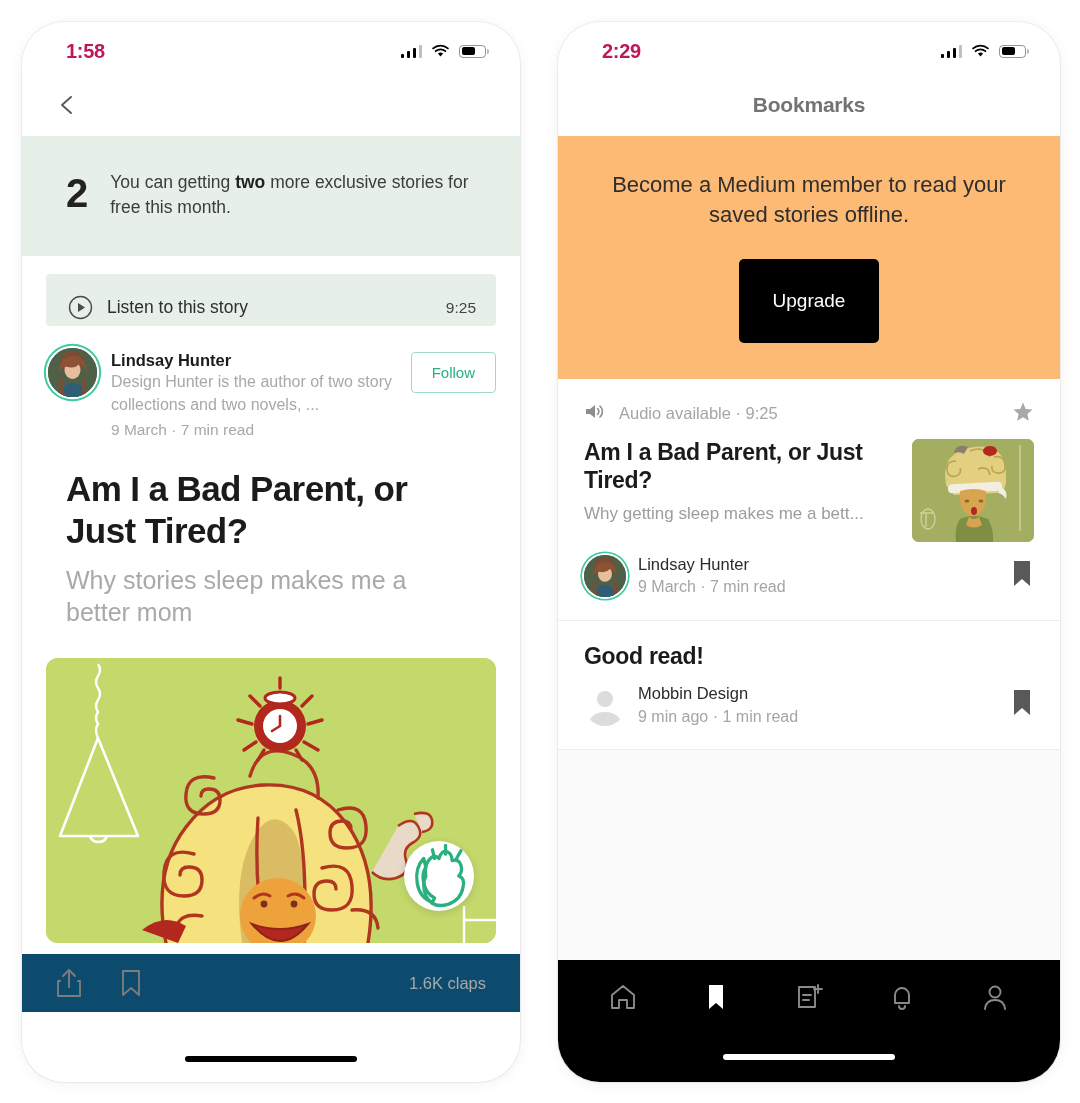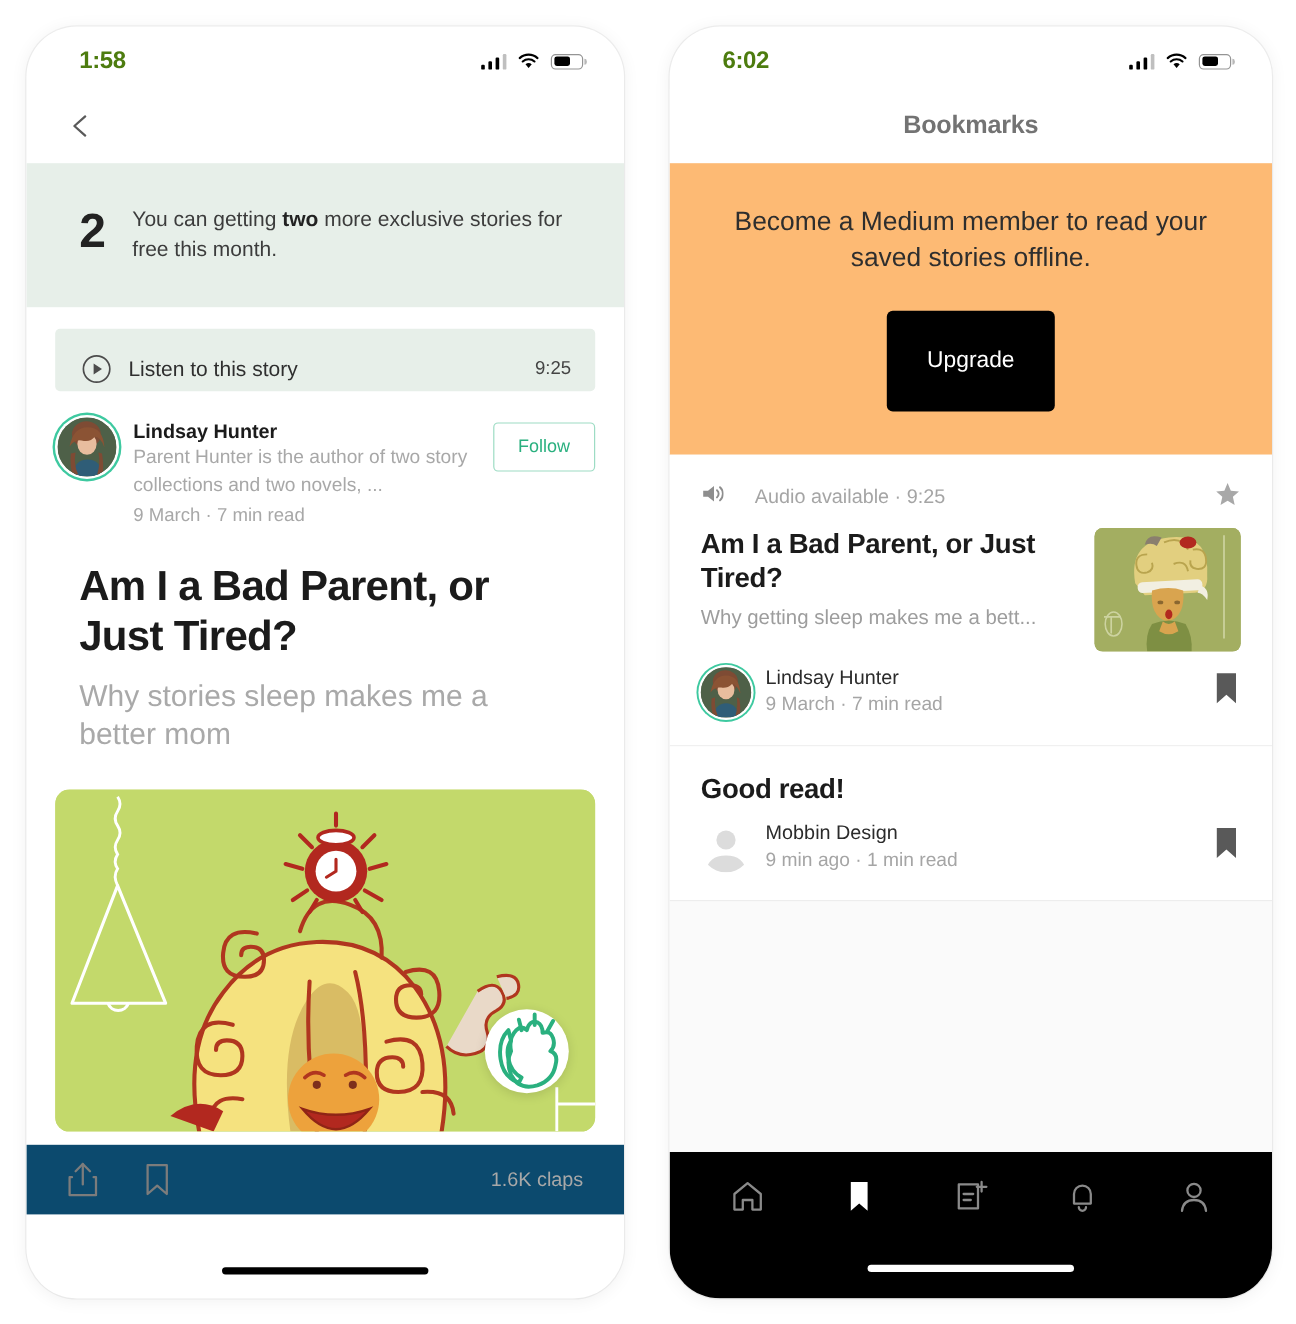"1:58" .st-time { color: #4d7c0f -> #be185d }
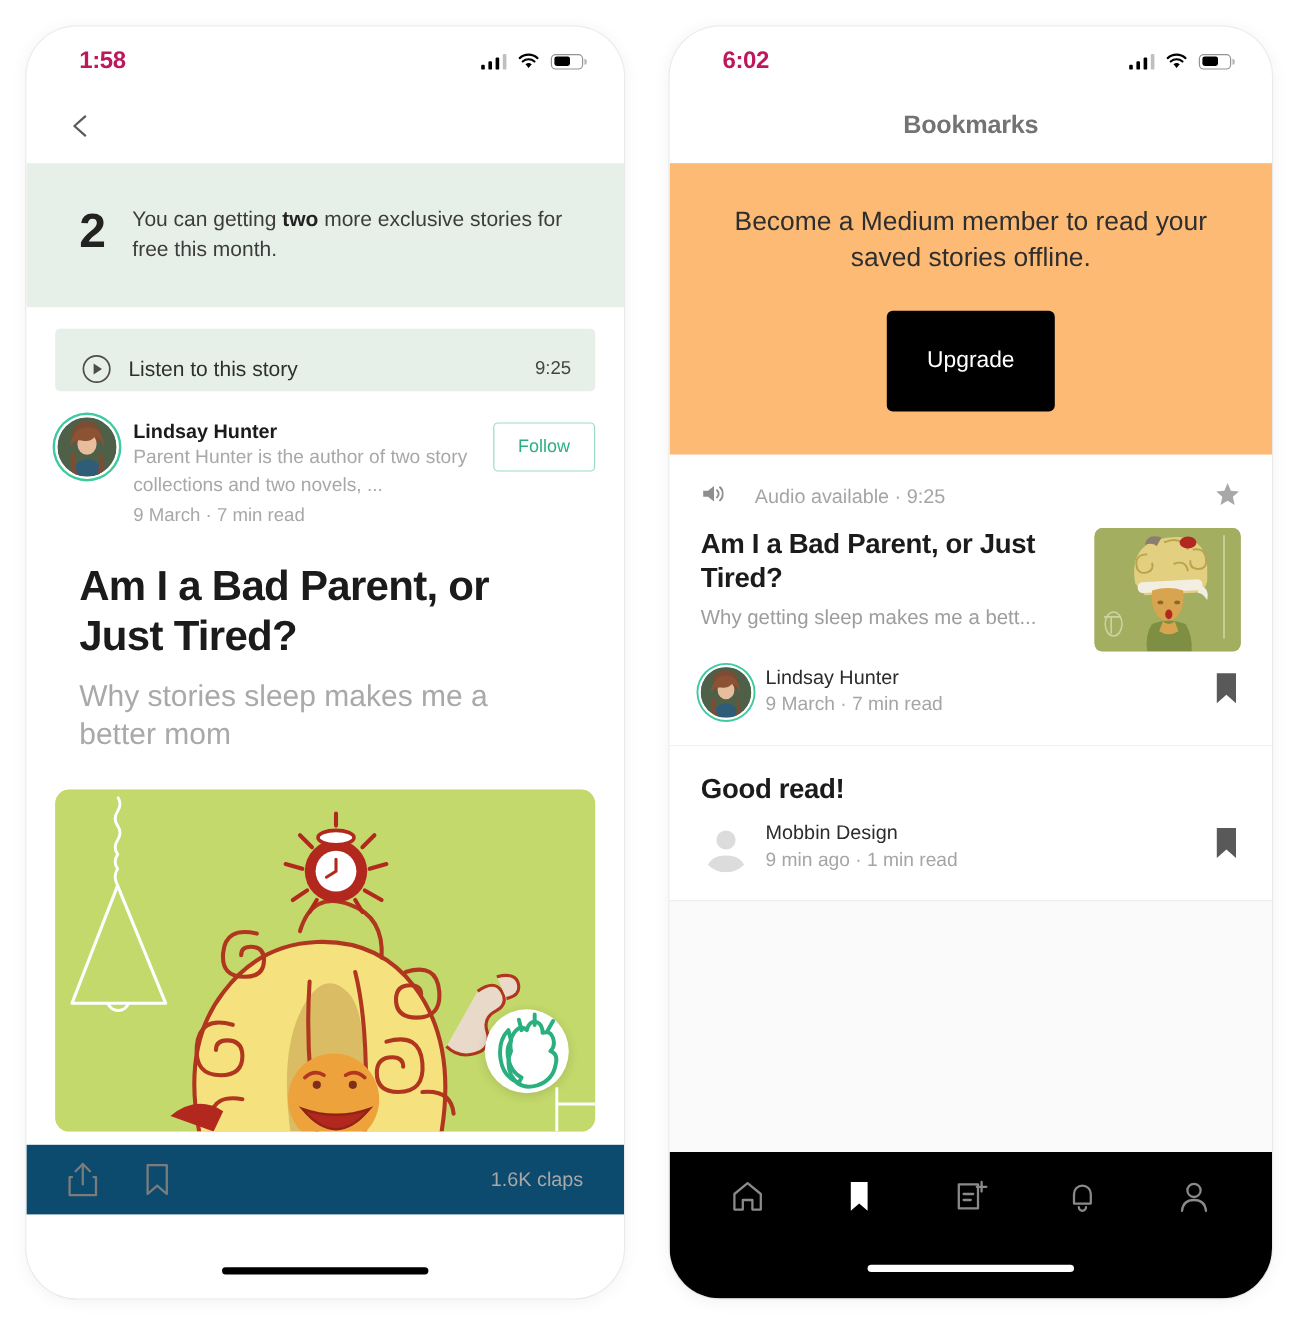"6:02" div.st-time { text: 6:02 -> 2:29 }
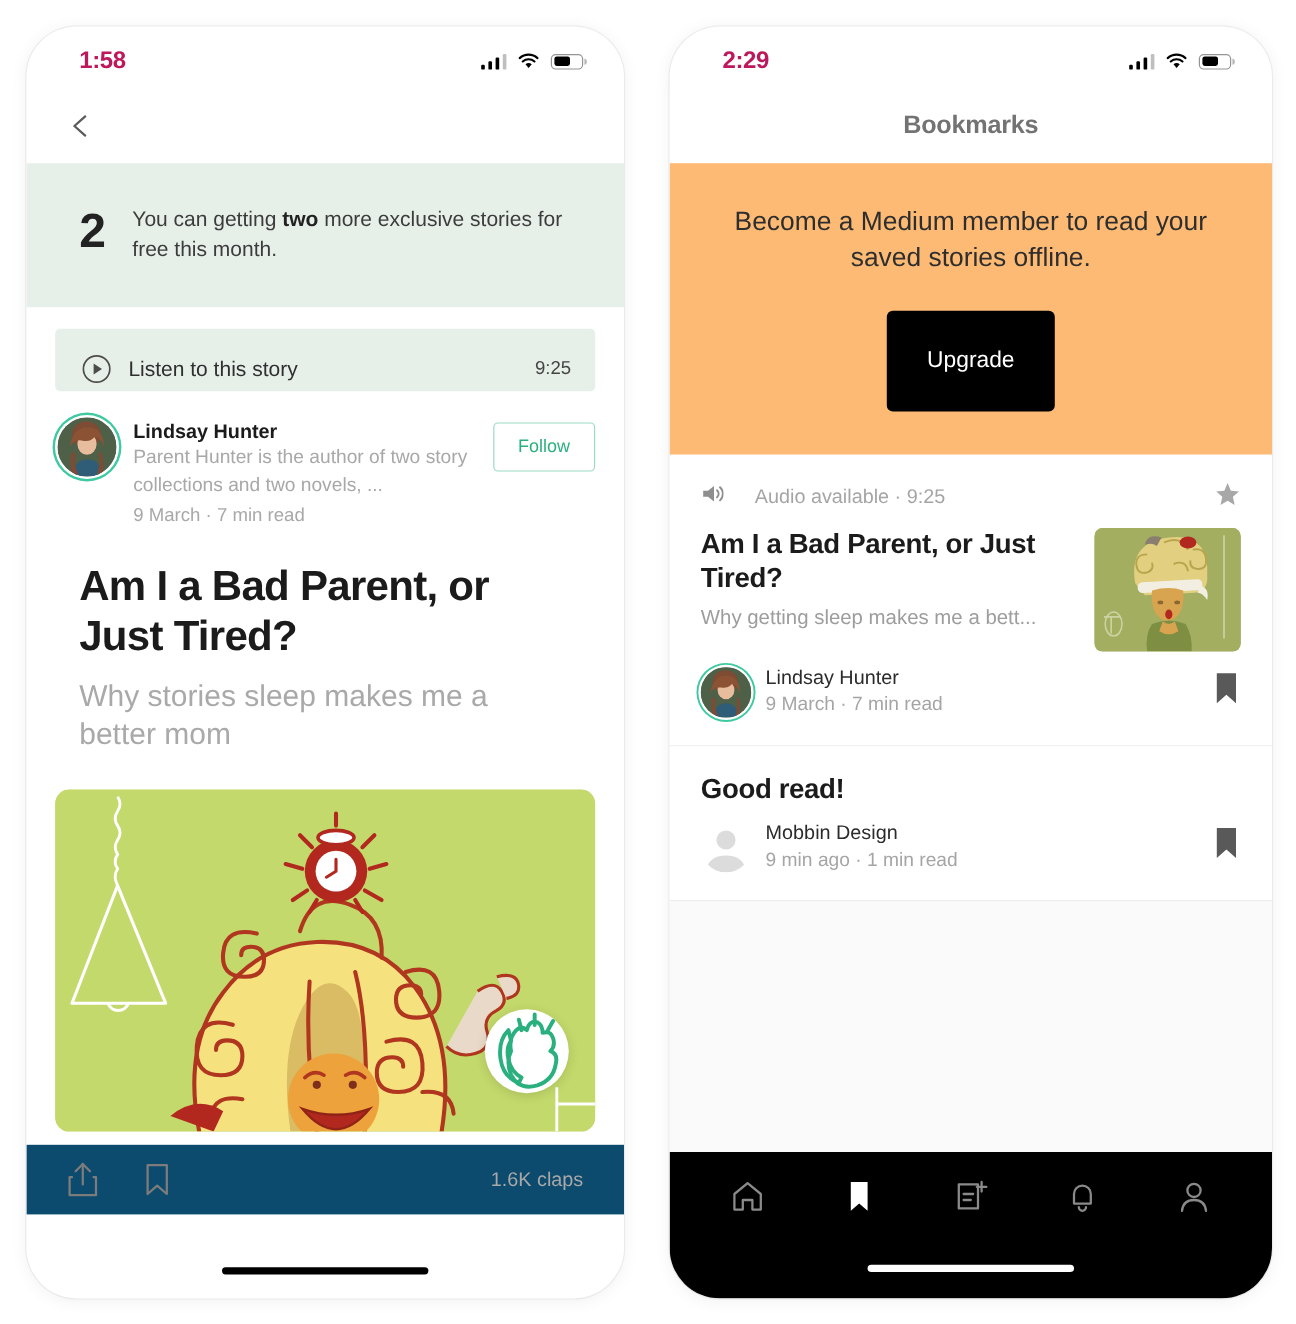"Parent Hunter is the author" div.author-bio { text: Parent -> Design }
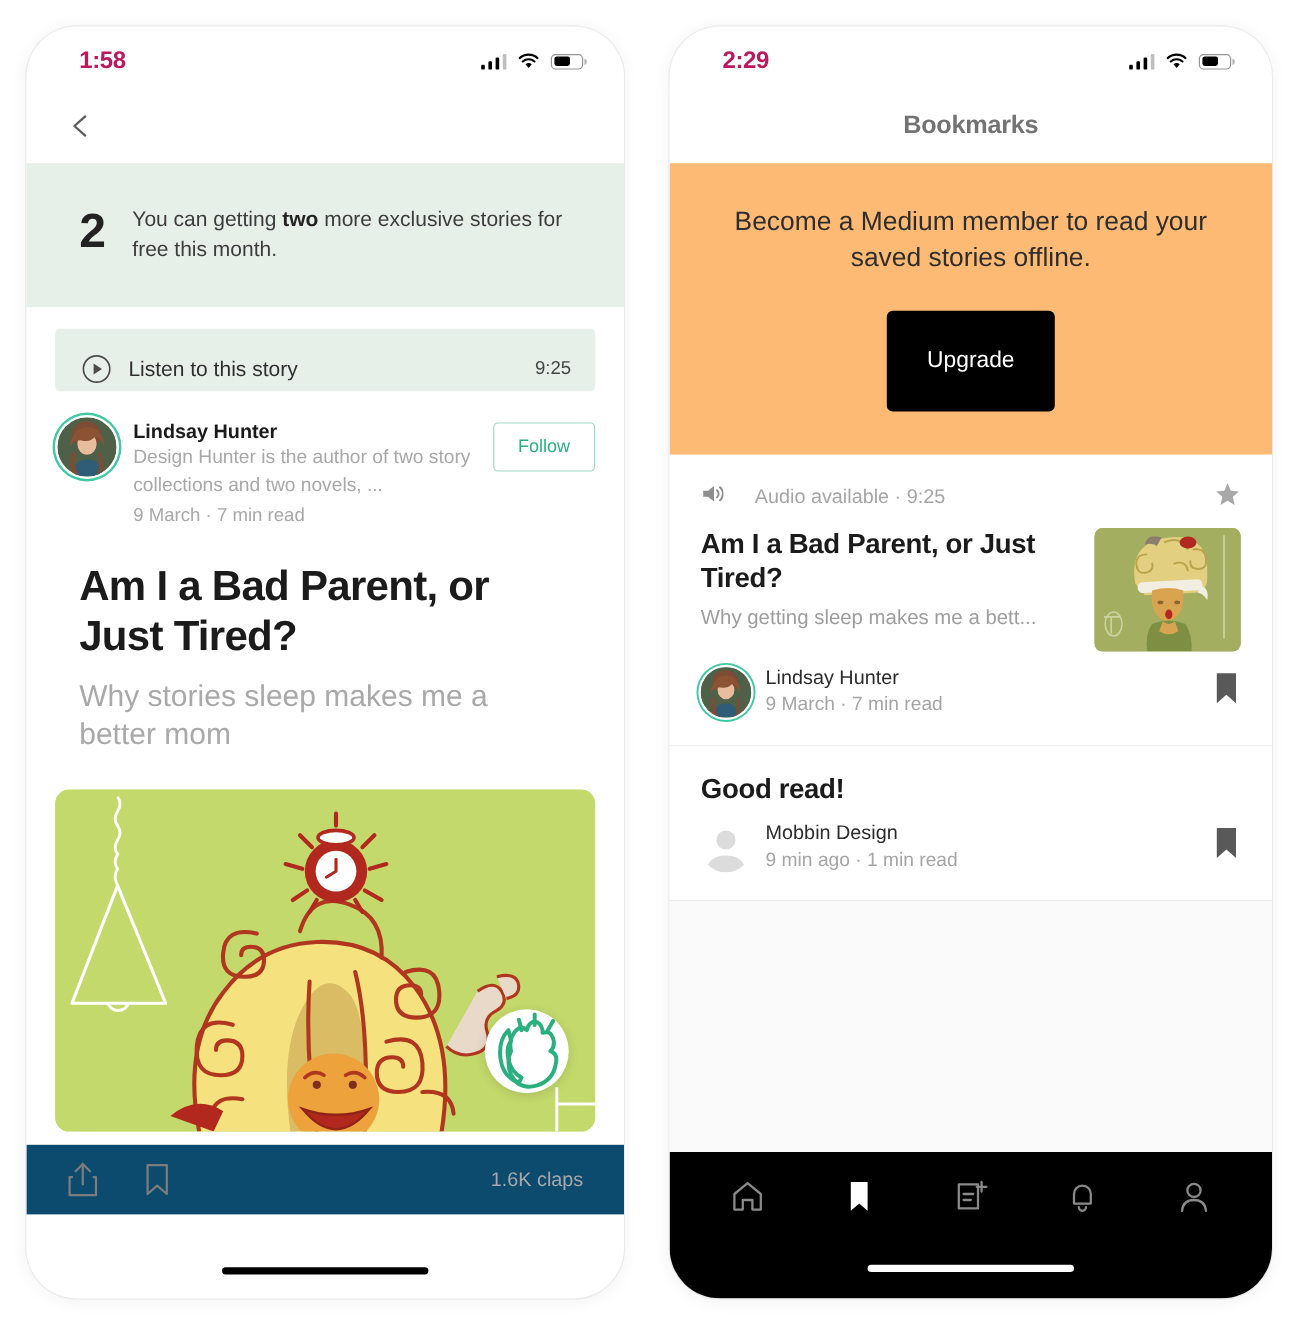"Audio available · 9:25" .bm-audio { gap: 26px -> 16px }
